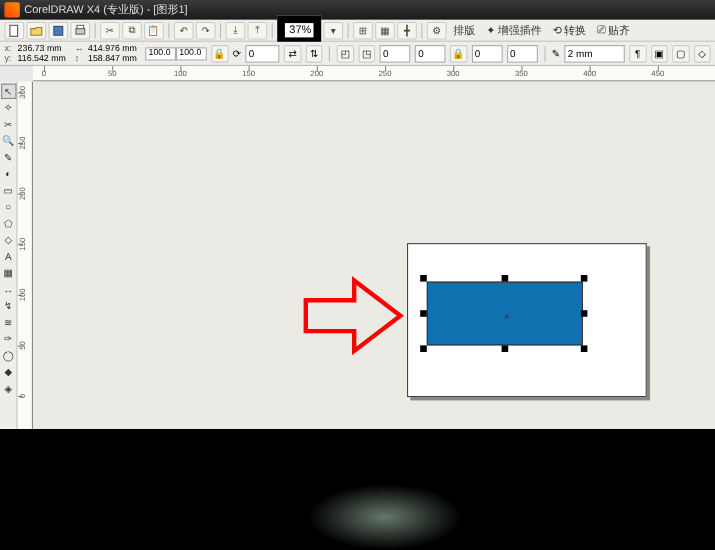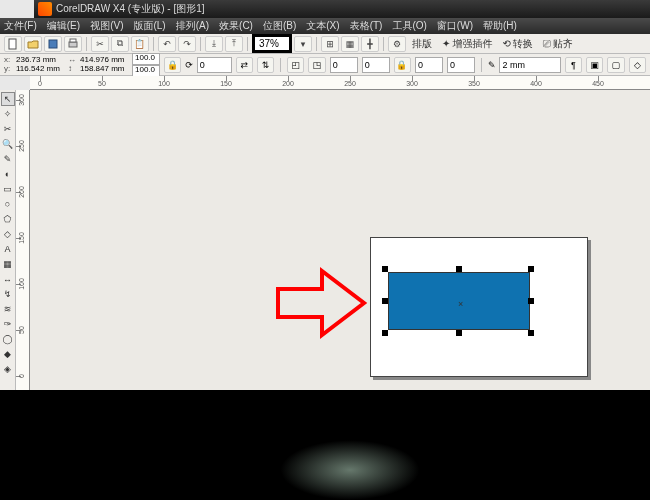"CorelDRAW X4 (专业版) - [图形1]" .titlebar { margin-left: 34px -> none }
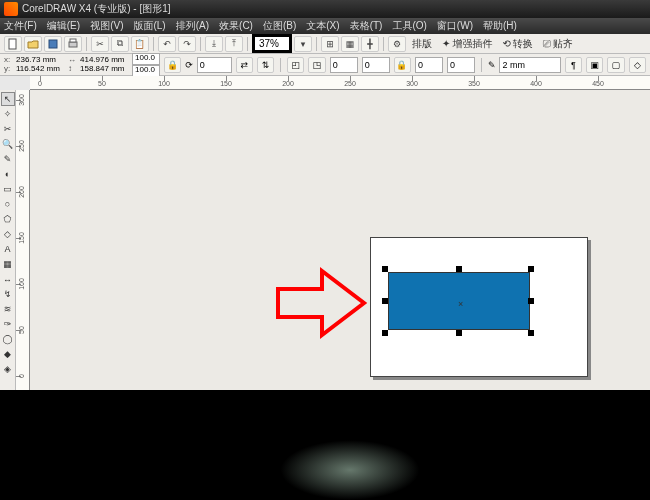"文件(F)" div.menubar { html: <div> <span>文件(F)</span> <span>编辑(E)</span> <span>视图(V)</span> <span>版面(L)</span> <span>排列(A)</span> <span>效果(C)</span> <span>位图(B)</span> <span>文本(X)</span> <span>表格(T)</span> <span>工具(O)</span> <span>窗口(W)</span> <span>帮助(H)</span> </div> -> none }
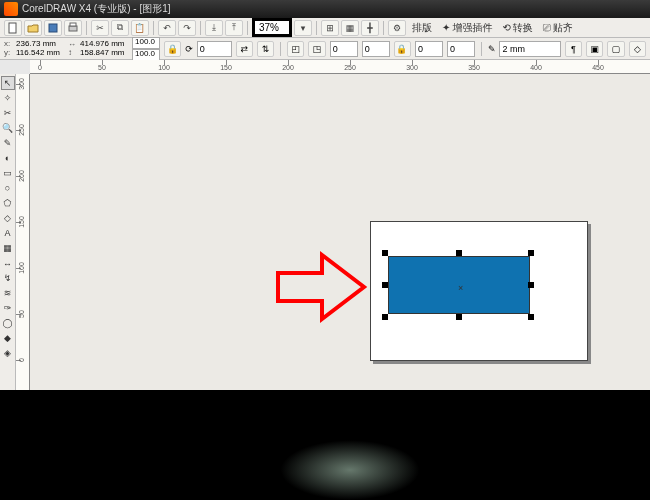"37%" .zoom-val { border: 3px solid #000000 -> 7px solid #000000 }
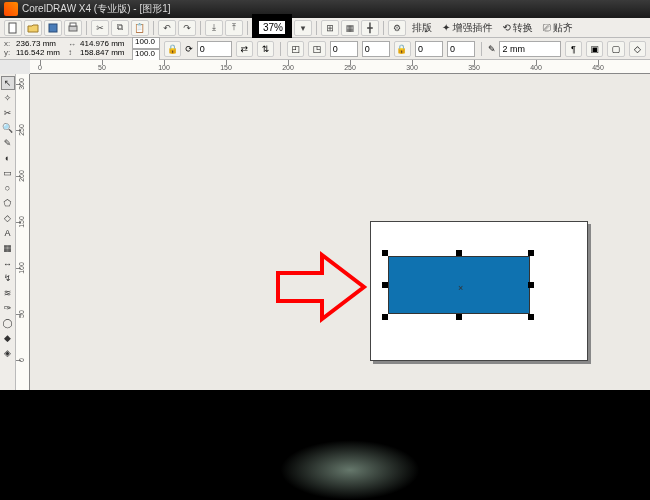"100.0" .spin-block { flex-direction: column -> row }
